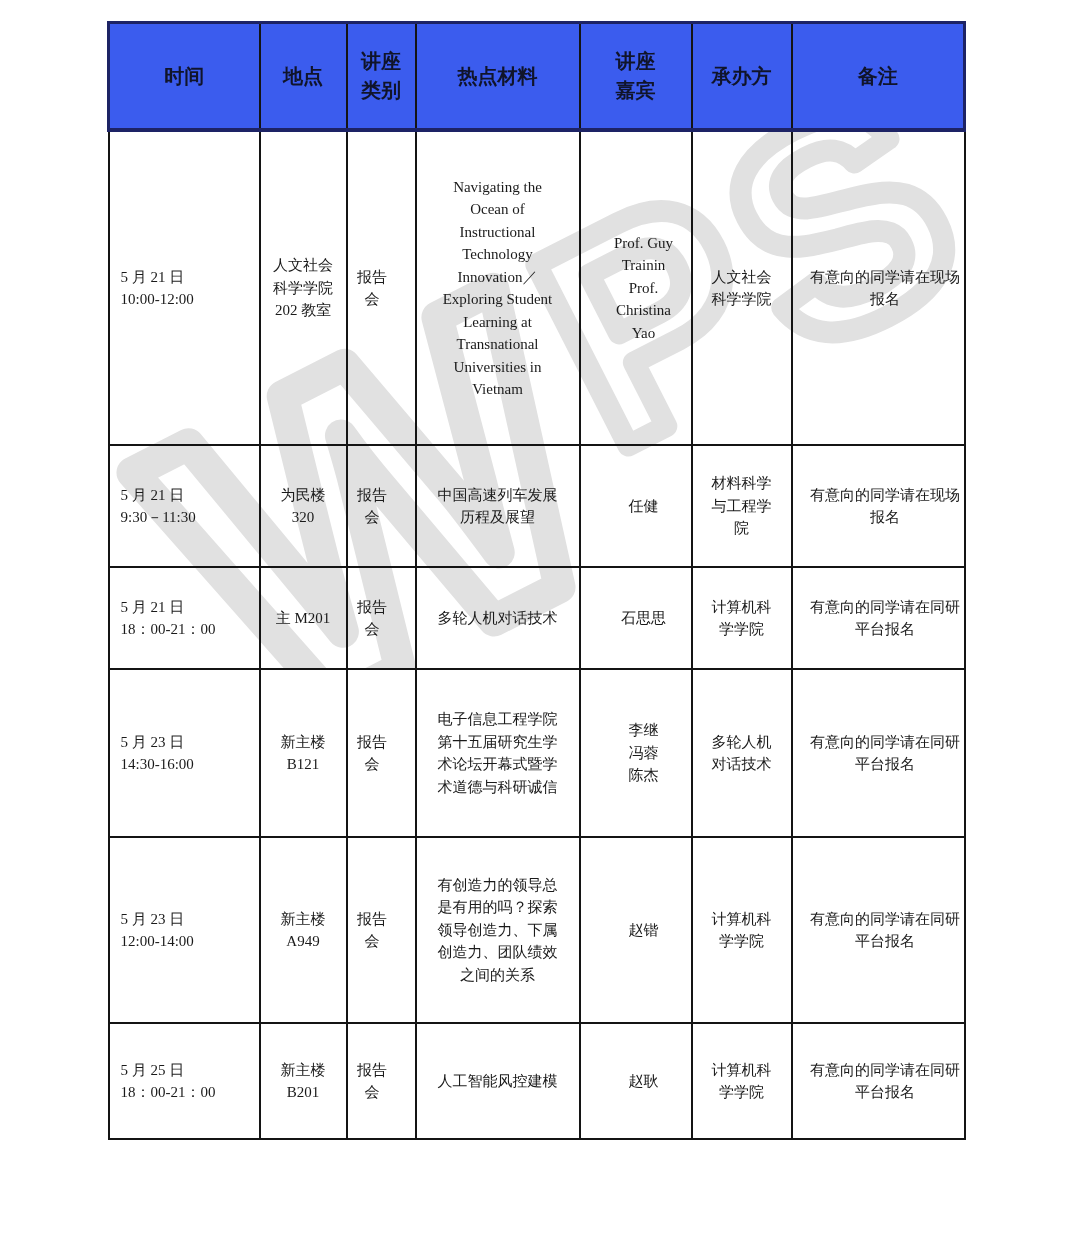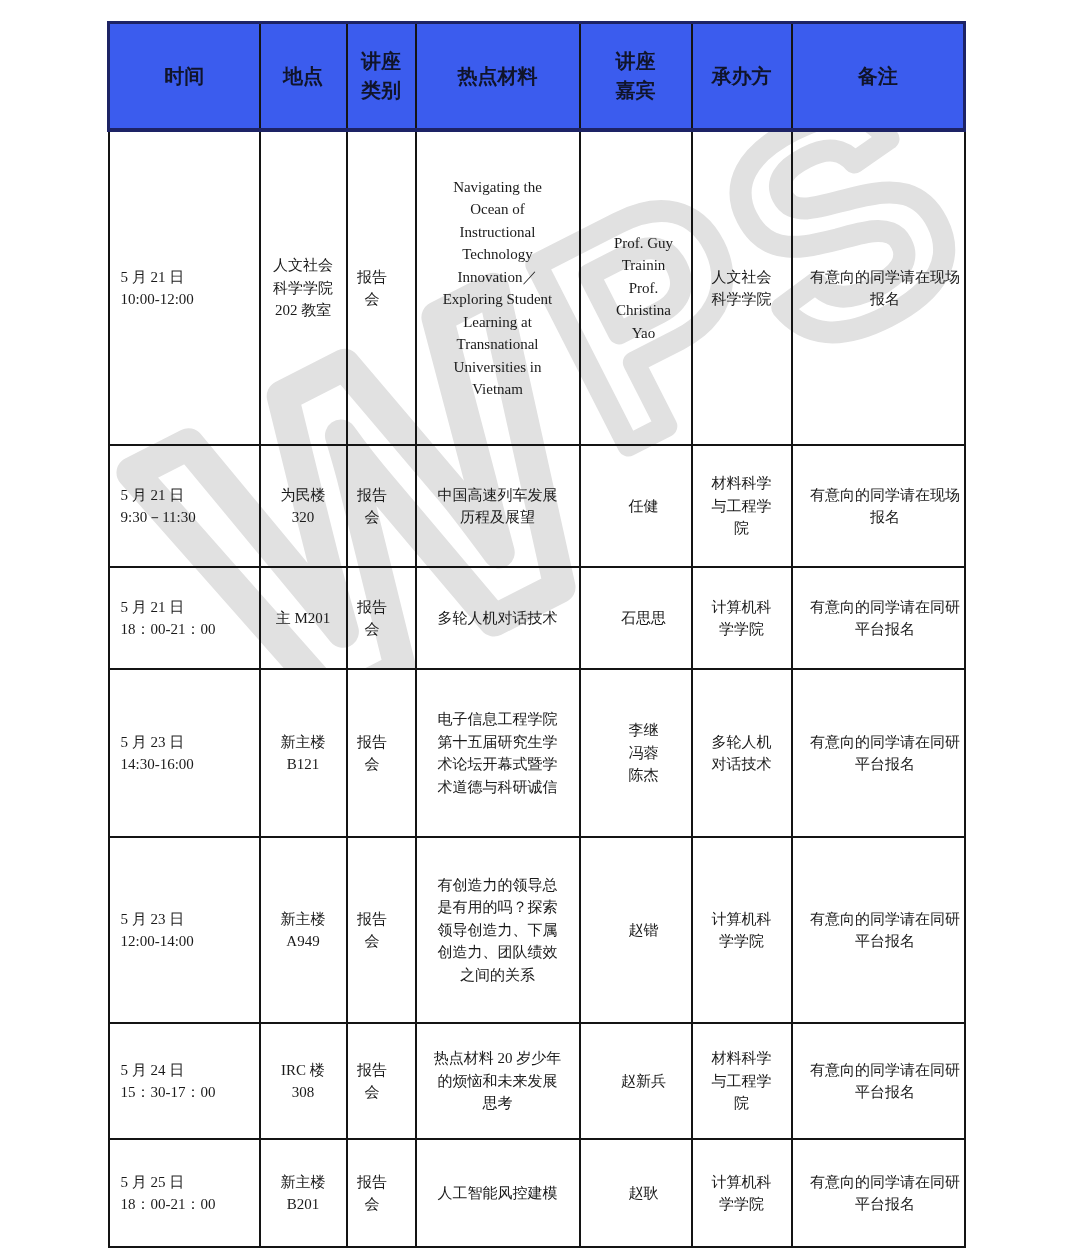"5 月 24 日" tr { html: <tr> <td>5 月 24 日 15：30-17：00</td> <td>IRC 楼 308</td> <td>报告会</td> <td>热点材料 20 岁少年的烦恼和未来发展思考</td> <td>赵新兵</td> <td>材料科学与工程学院</td> <td>有意向的同学请在同研平台报名</td> </tr> -> none }
